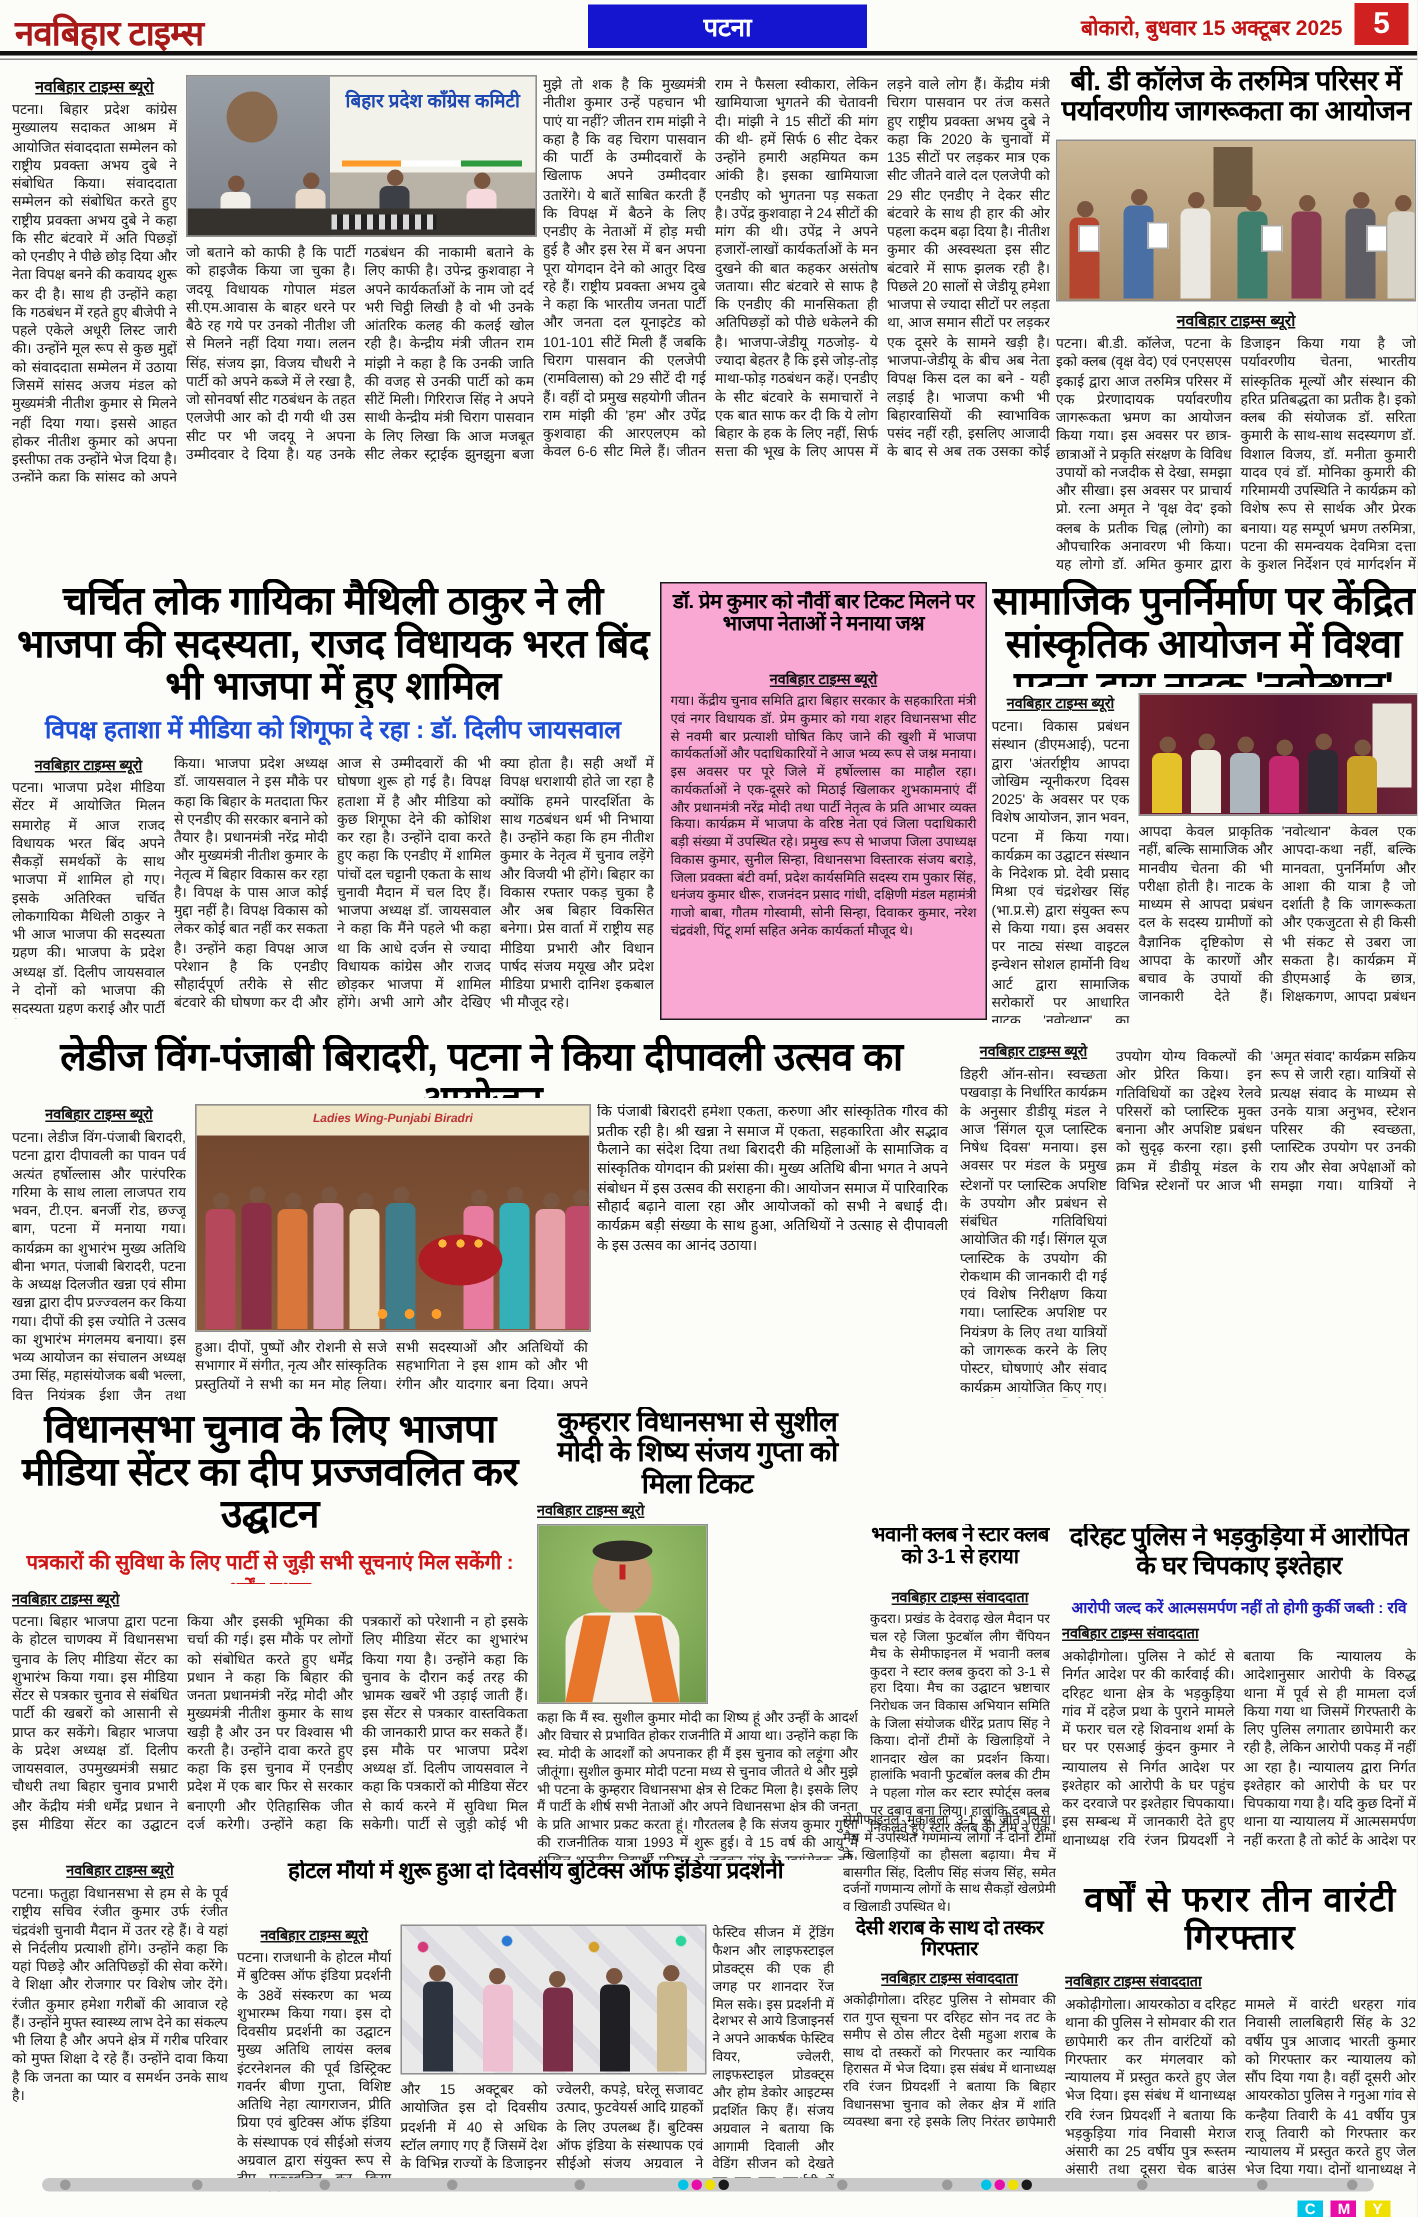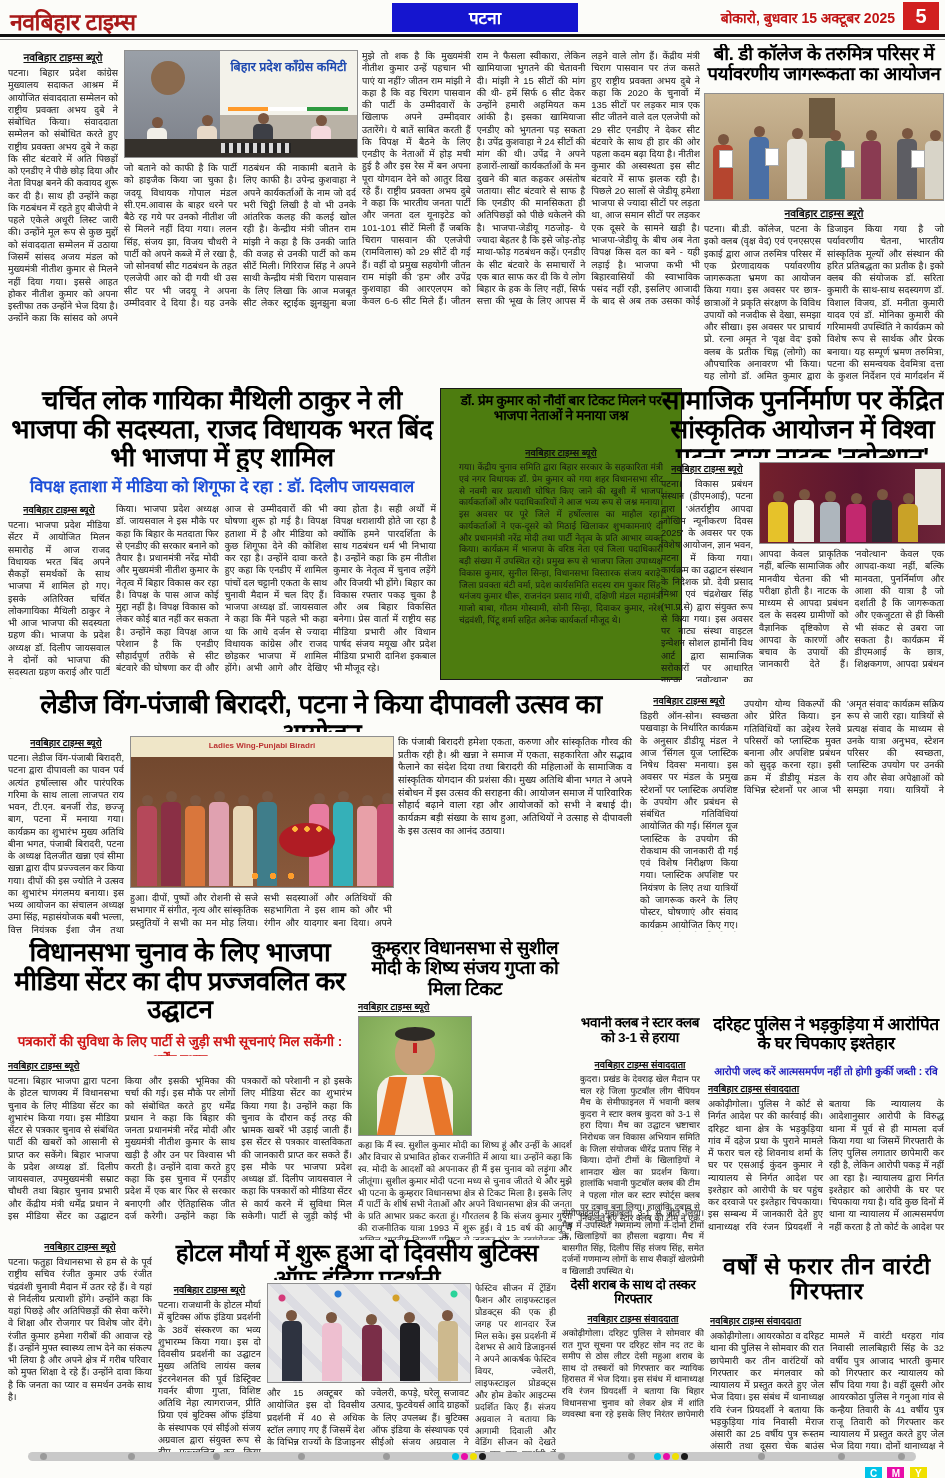"डॉ. प्रेम कुमार को नौवीं" .boxed { background: #4d7c0f -> #f9a8d4; padding: 5px 18px -> 5px 6px }
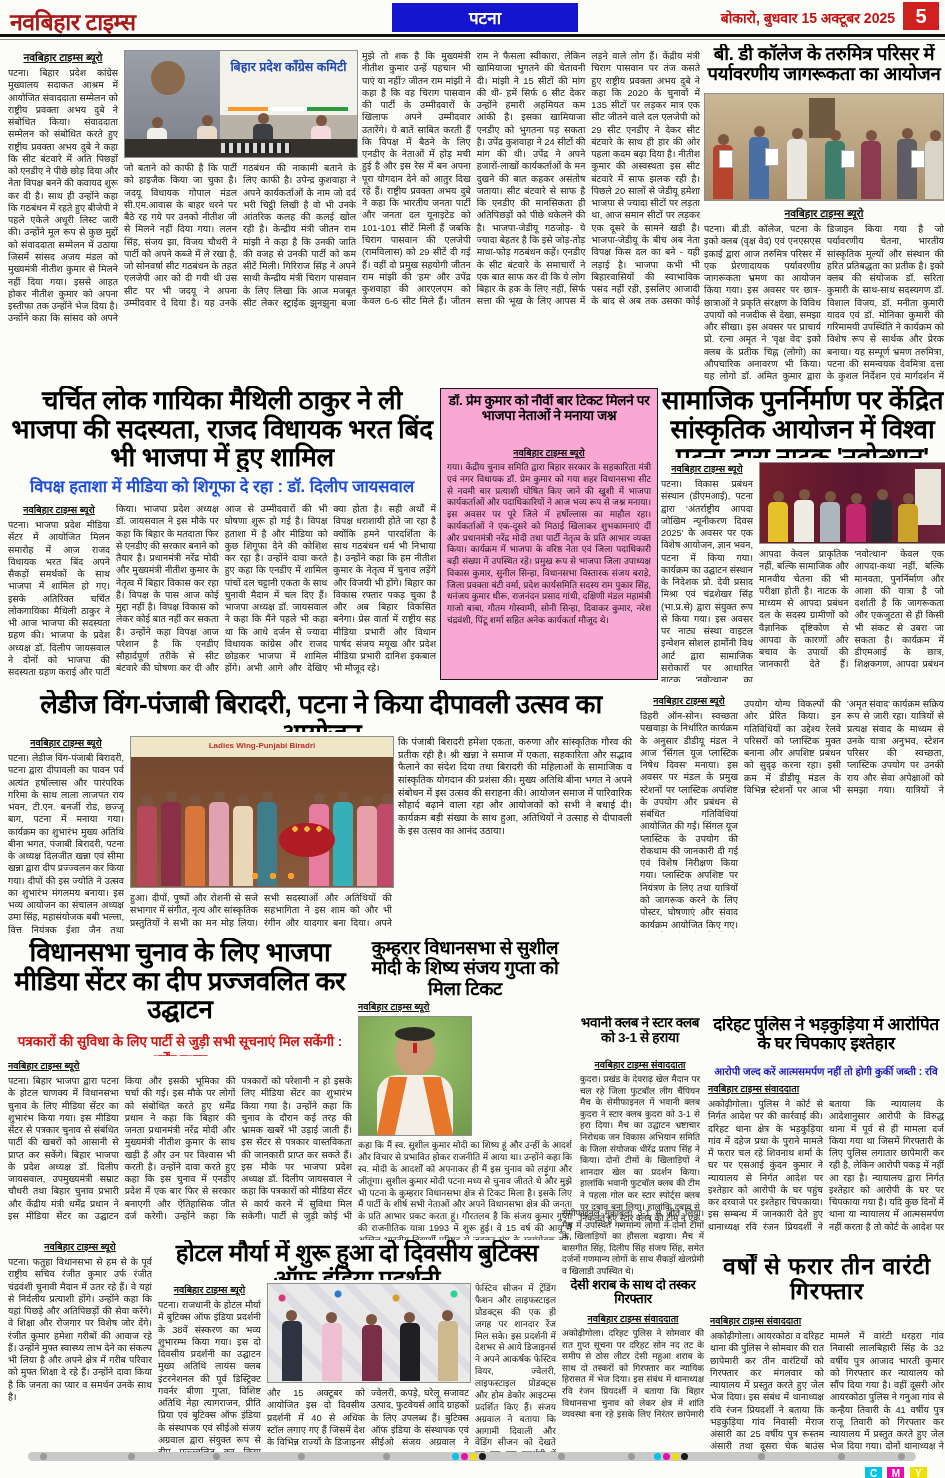"Ladies Wing-Punjabi Biradri" div.abs { font-style: none -> italic }
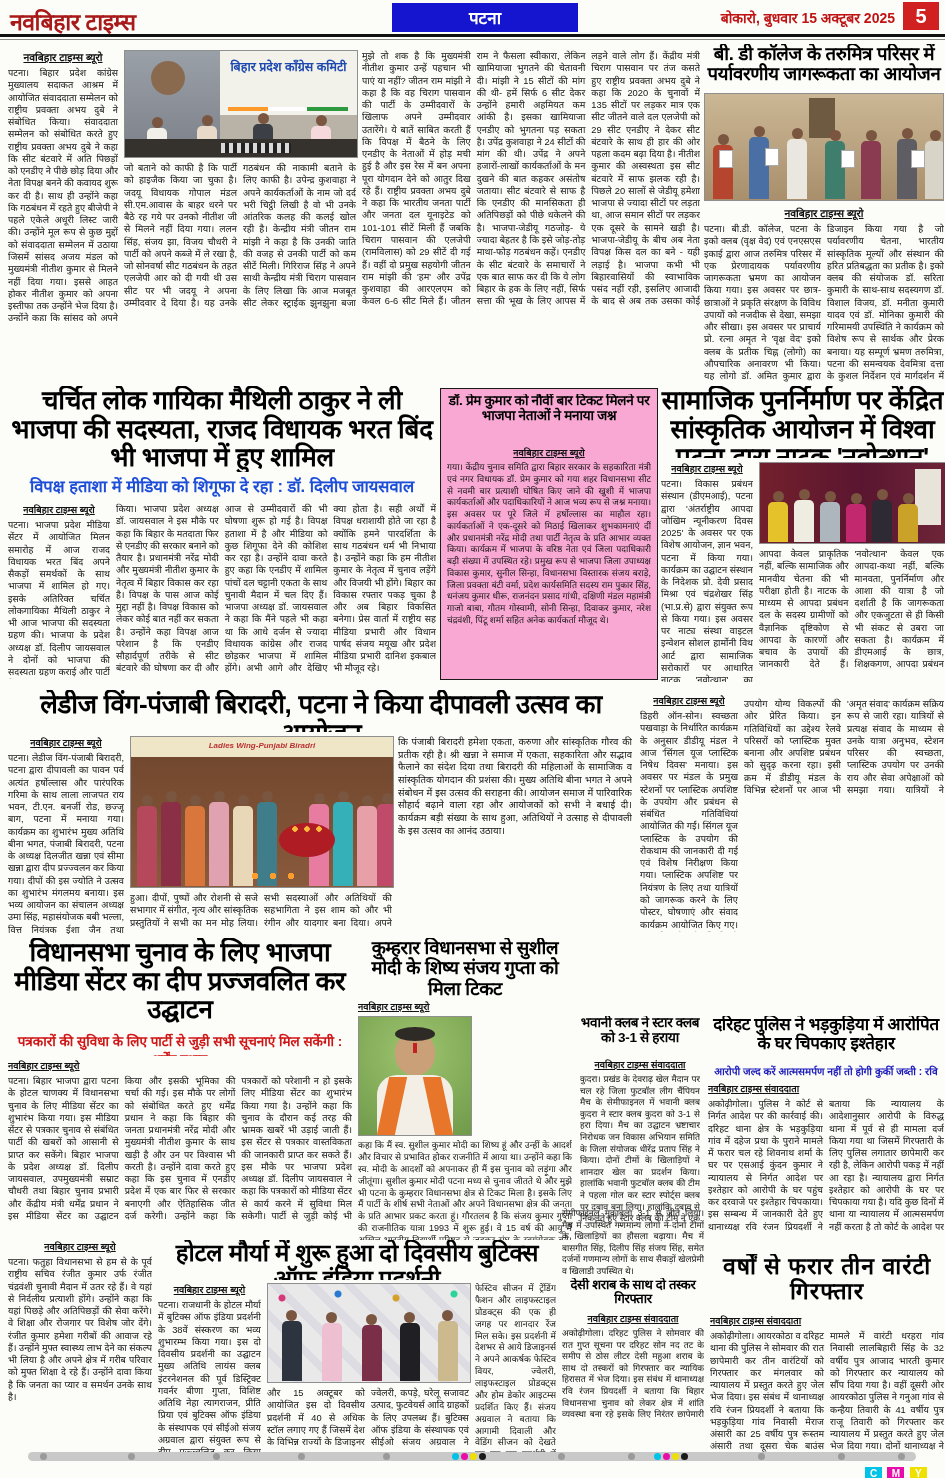"होटल मौर्या में शुरू हुआ" div.hl { font-size: 24px -> 15px }
